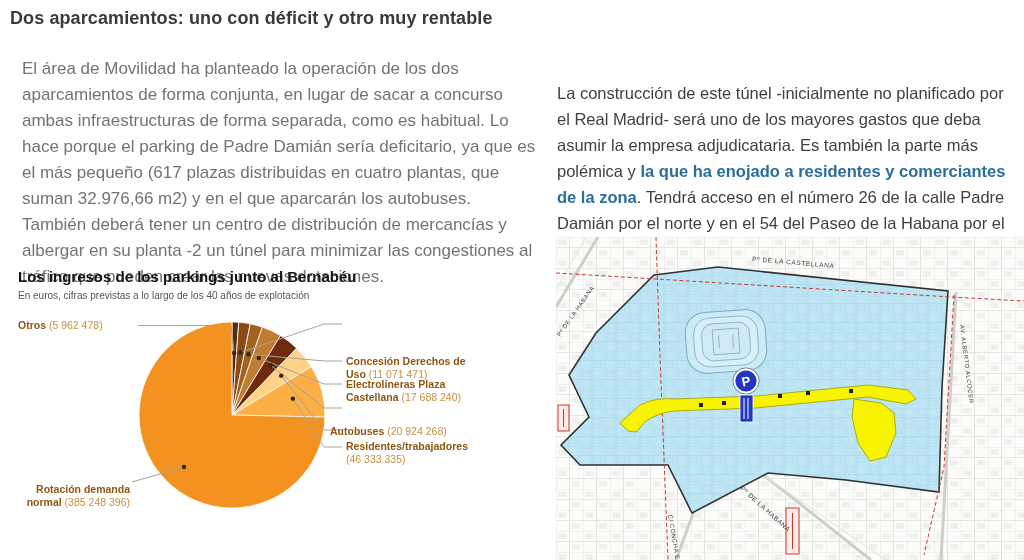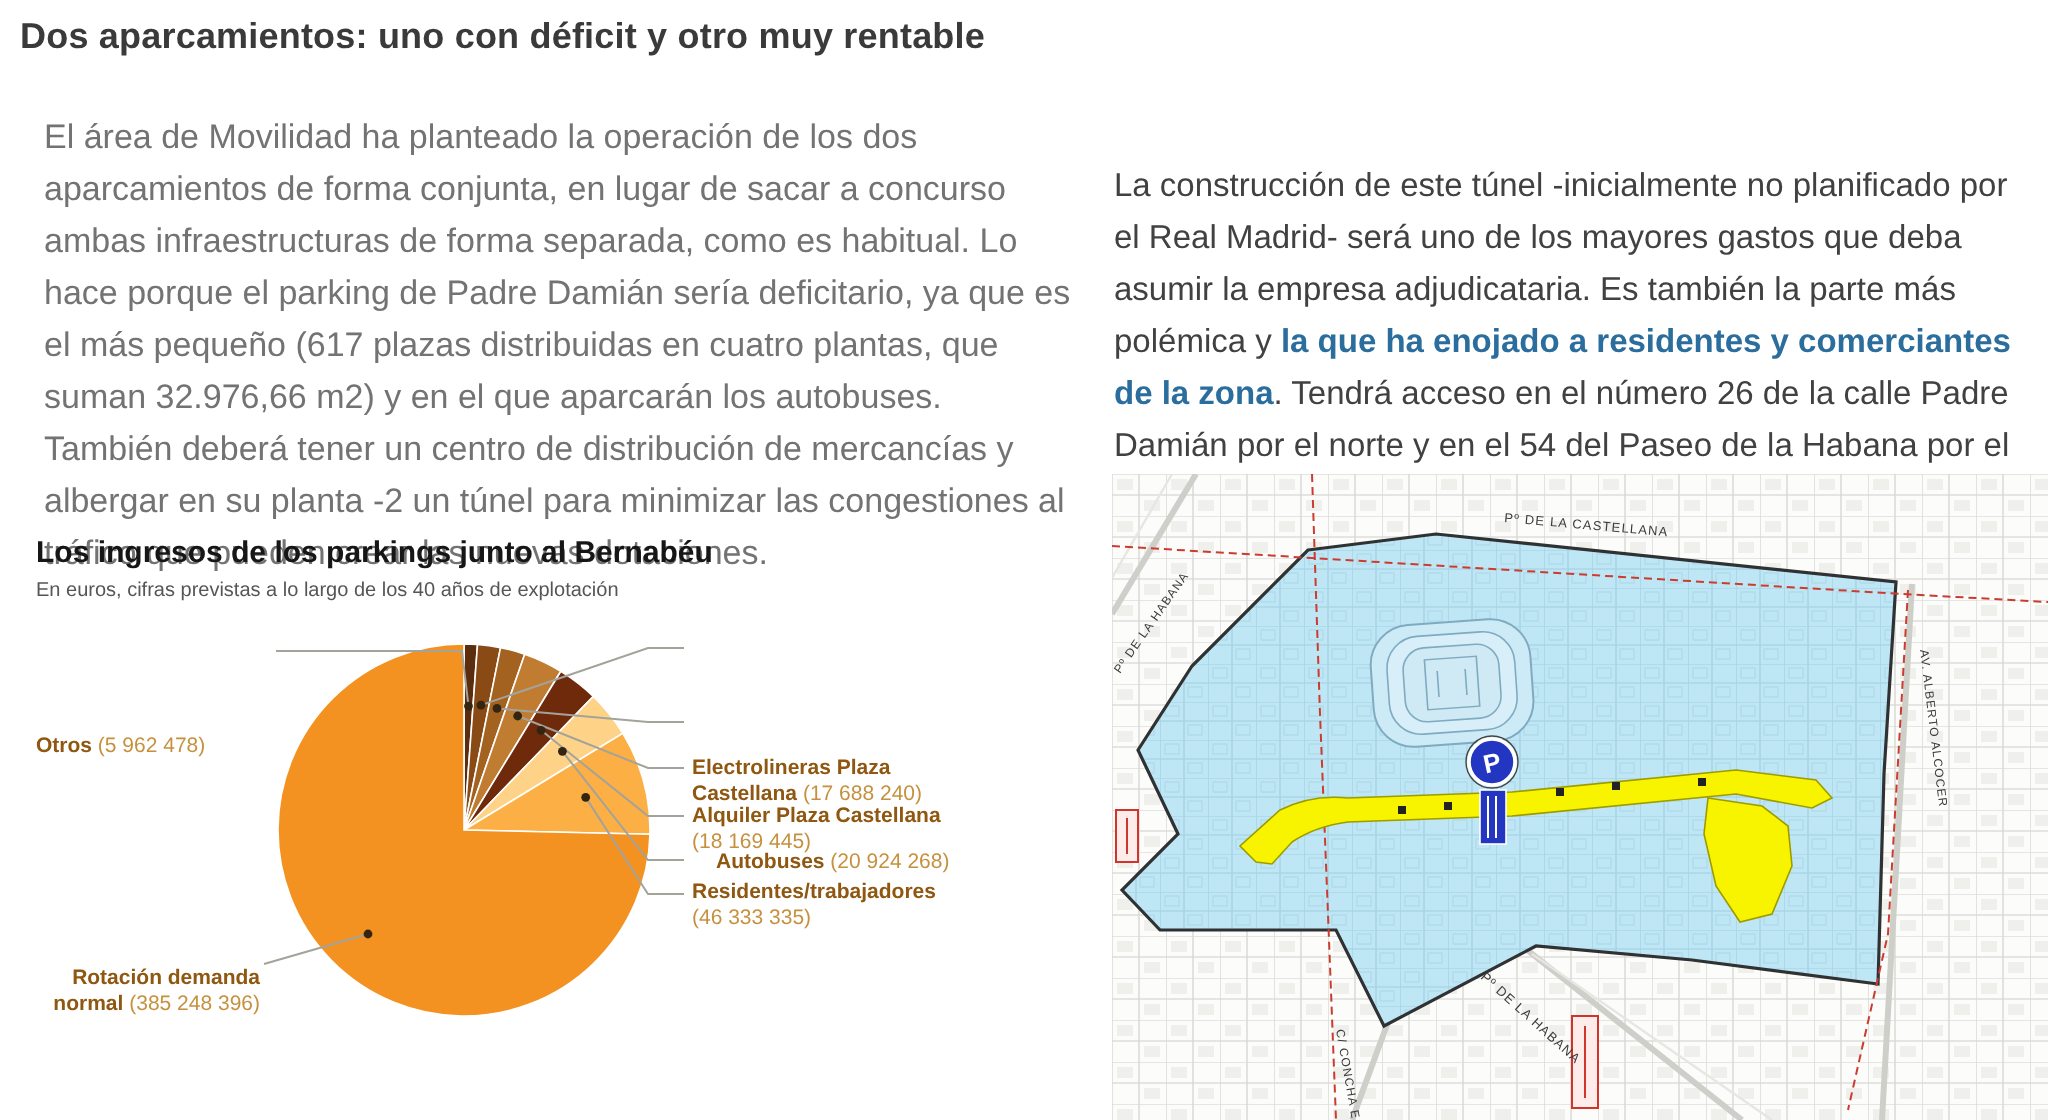"Otros (5 962 478)" div.pie-label { margin-top: 48px -> none }
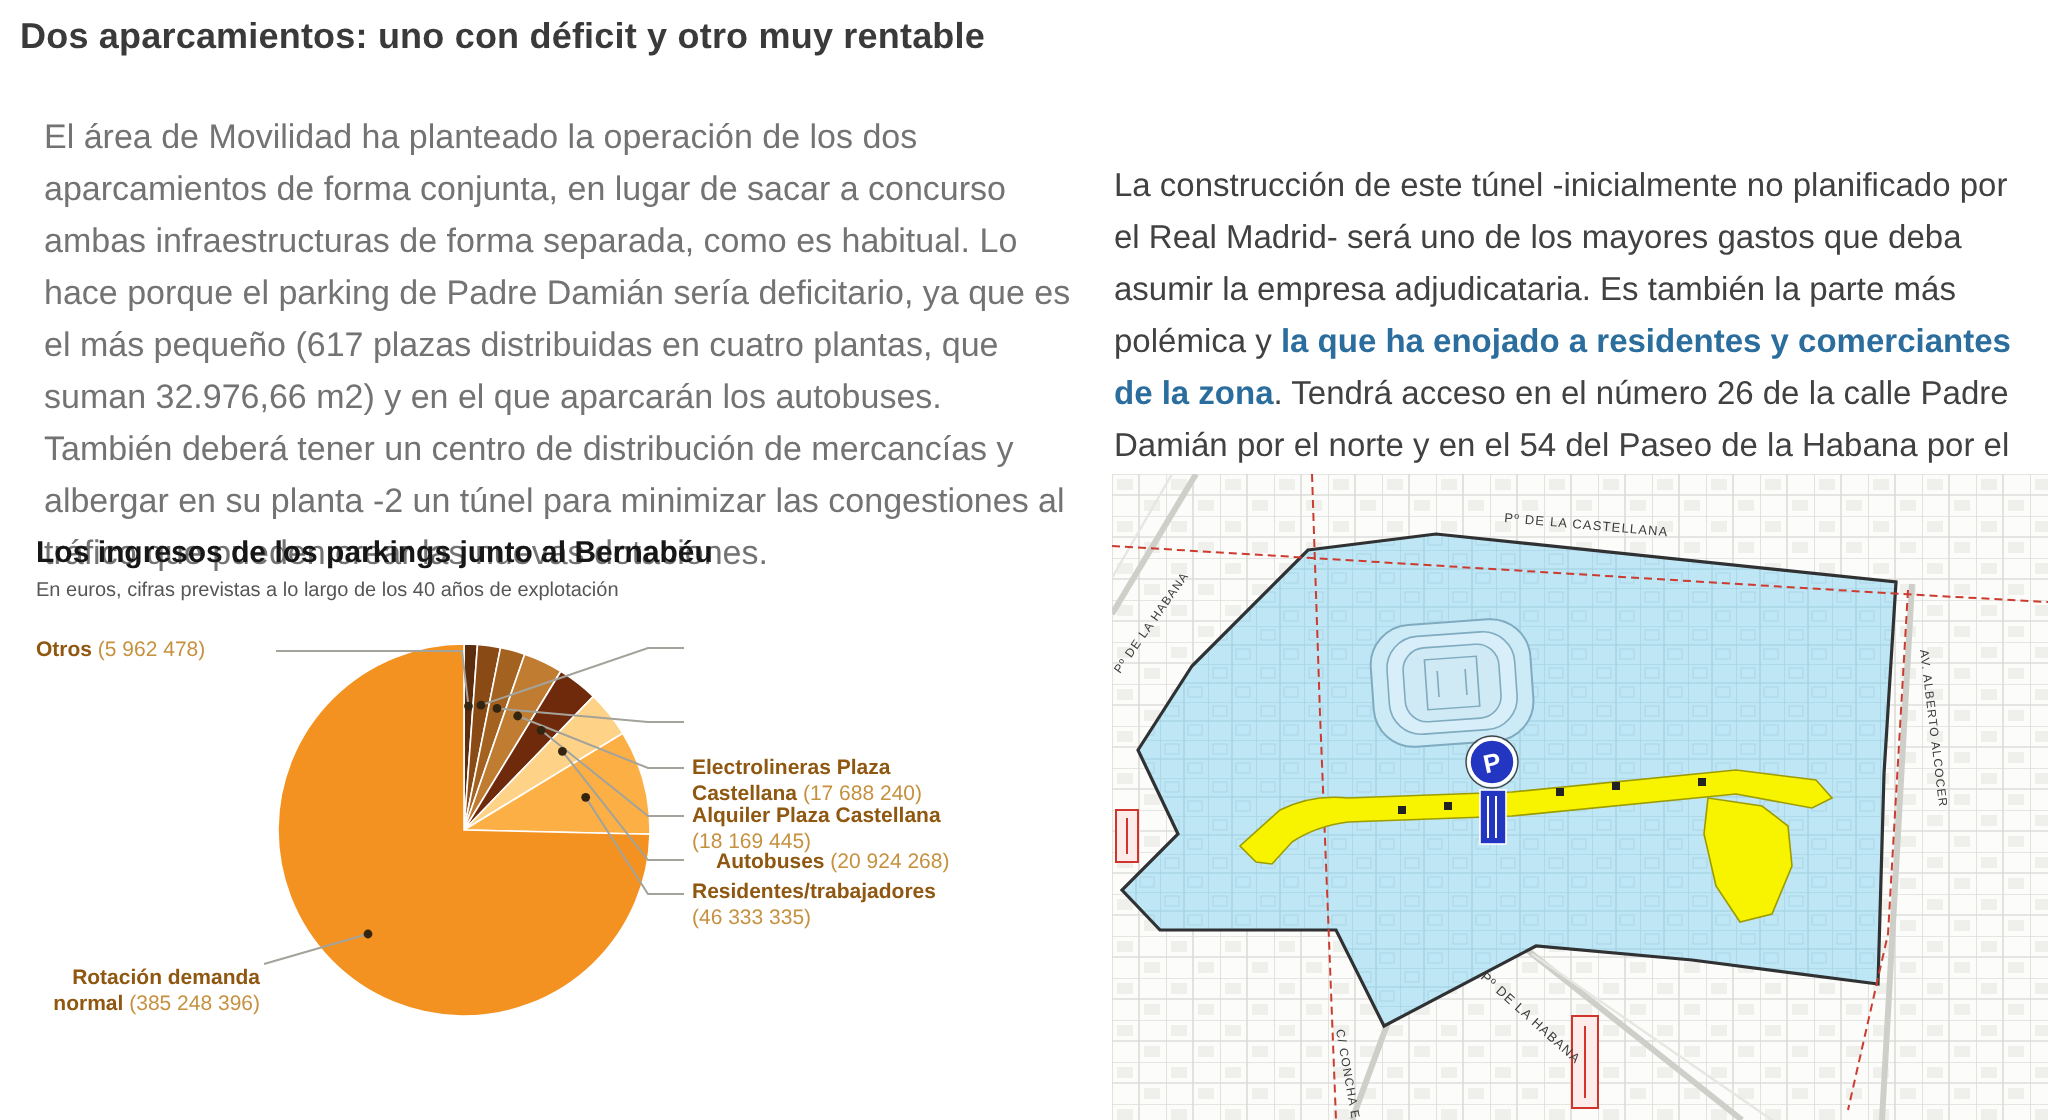"Concesión Derechos de Uso (11" div.pie-label { html: none -> <div><span>Concesión Derechos de Uso</span><span> (11 071 471)</span></div> }
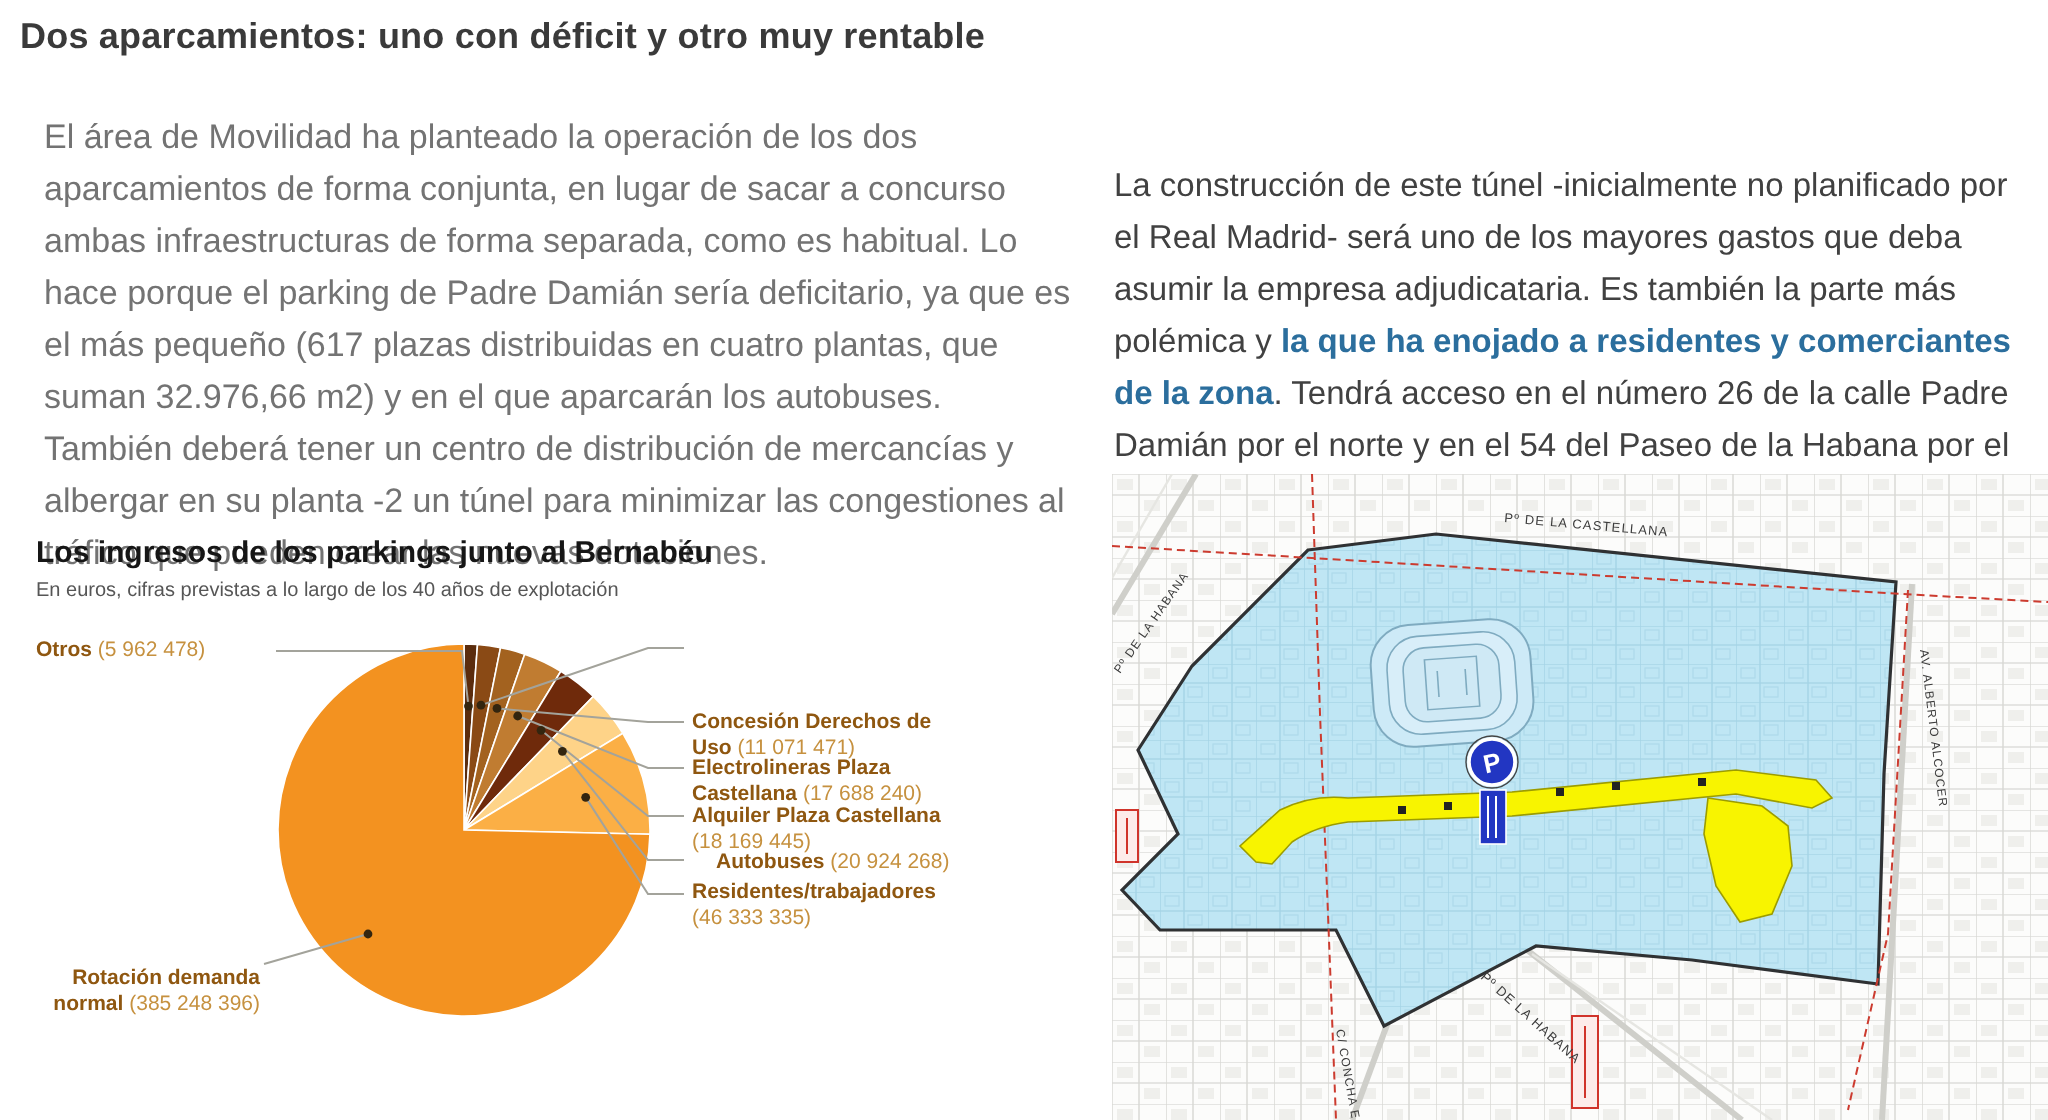"Alquiler Plaza Castellana (18 169" div.pie-label { html: <div><span>Alquiler Plaza Castellana</span><span> (18 169 445)</span></div> -> none }
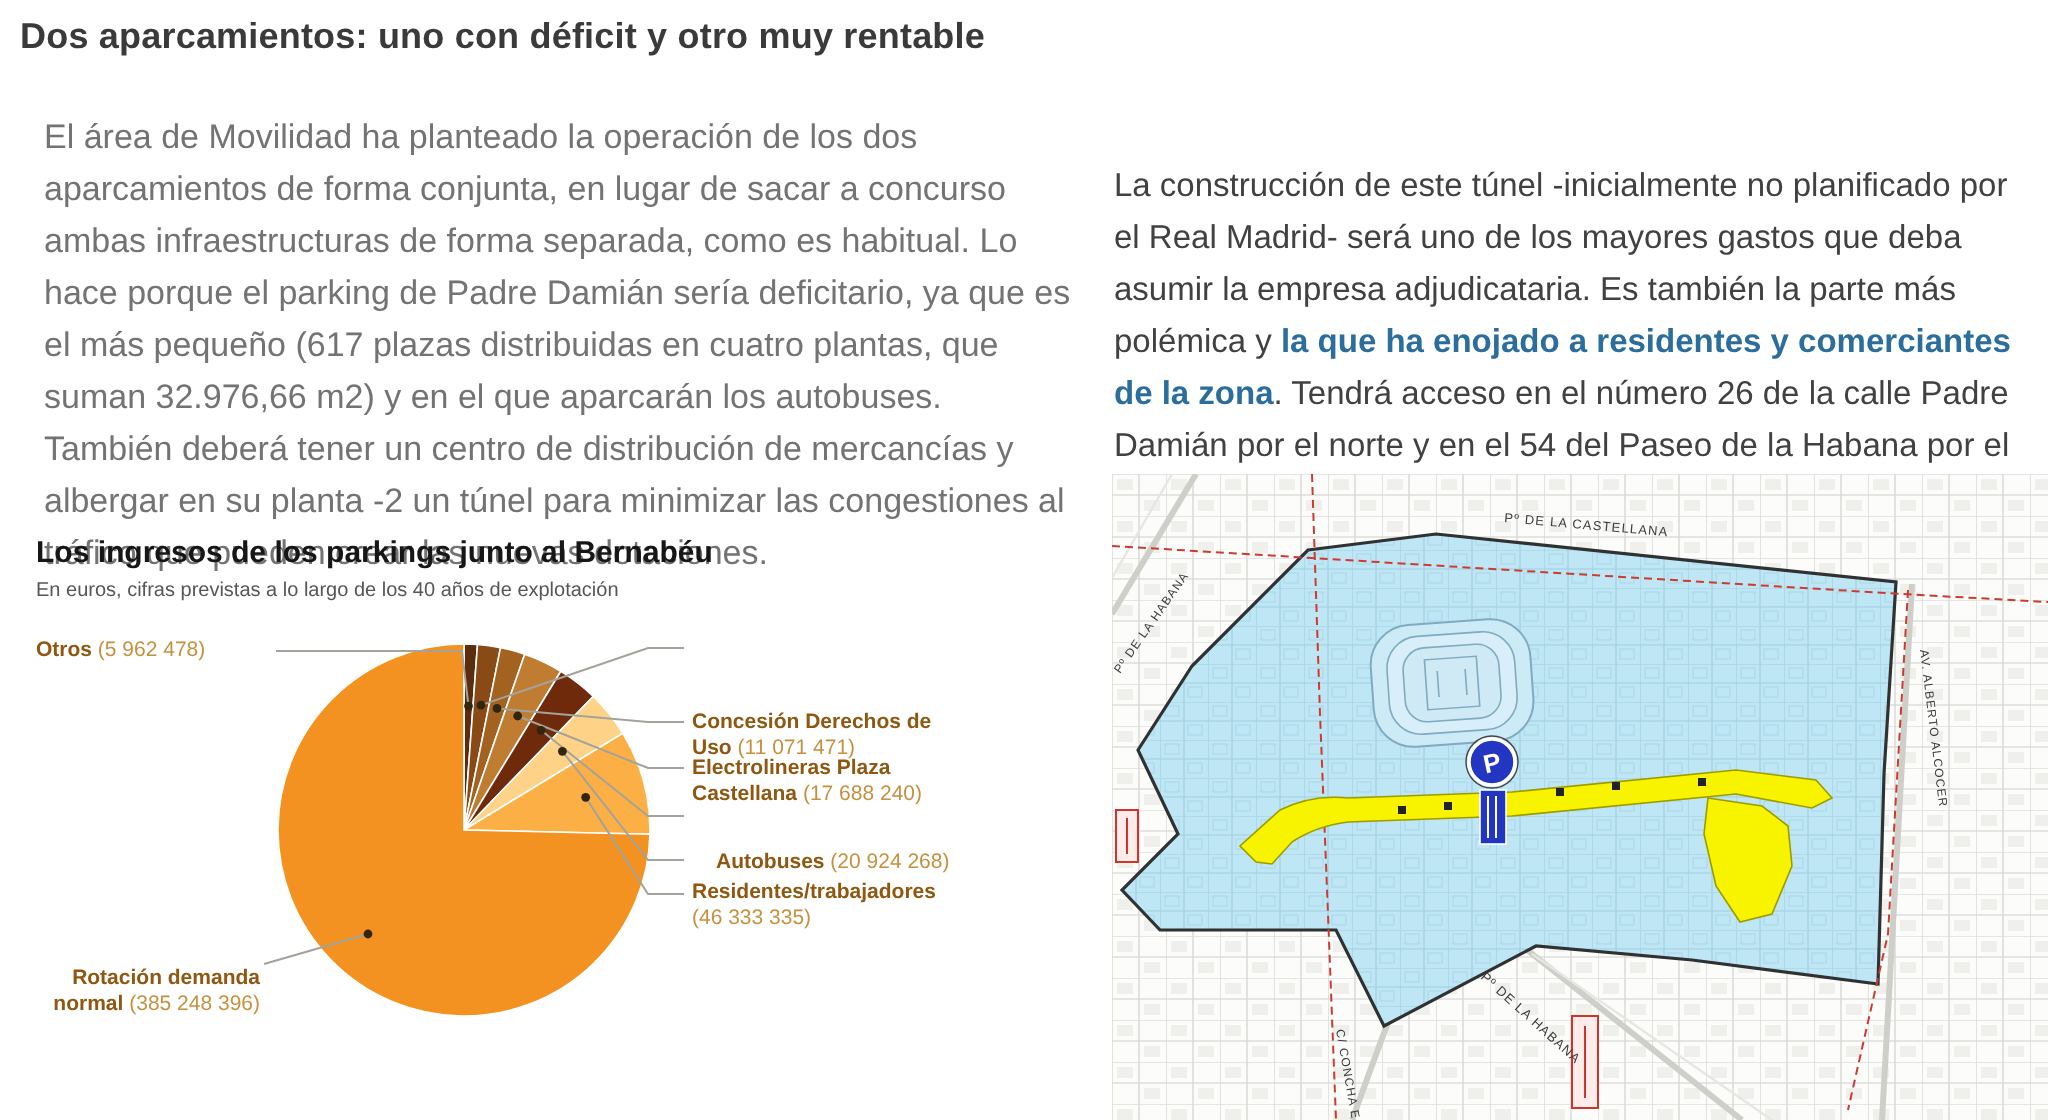"Autobuses (20 924 268)" div.pie-label { left: 340px -> 312px }
